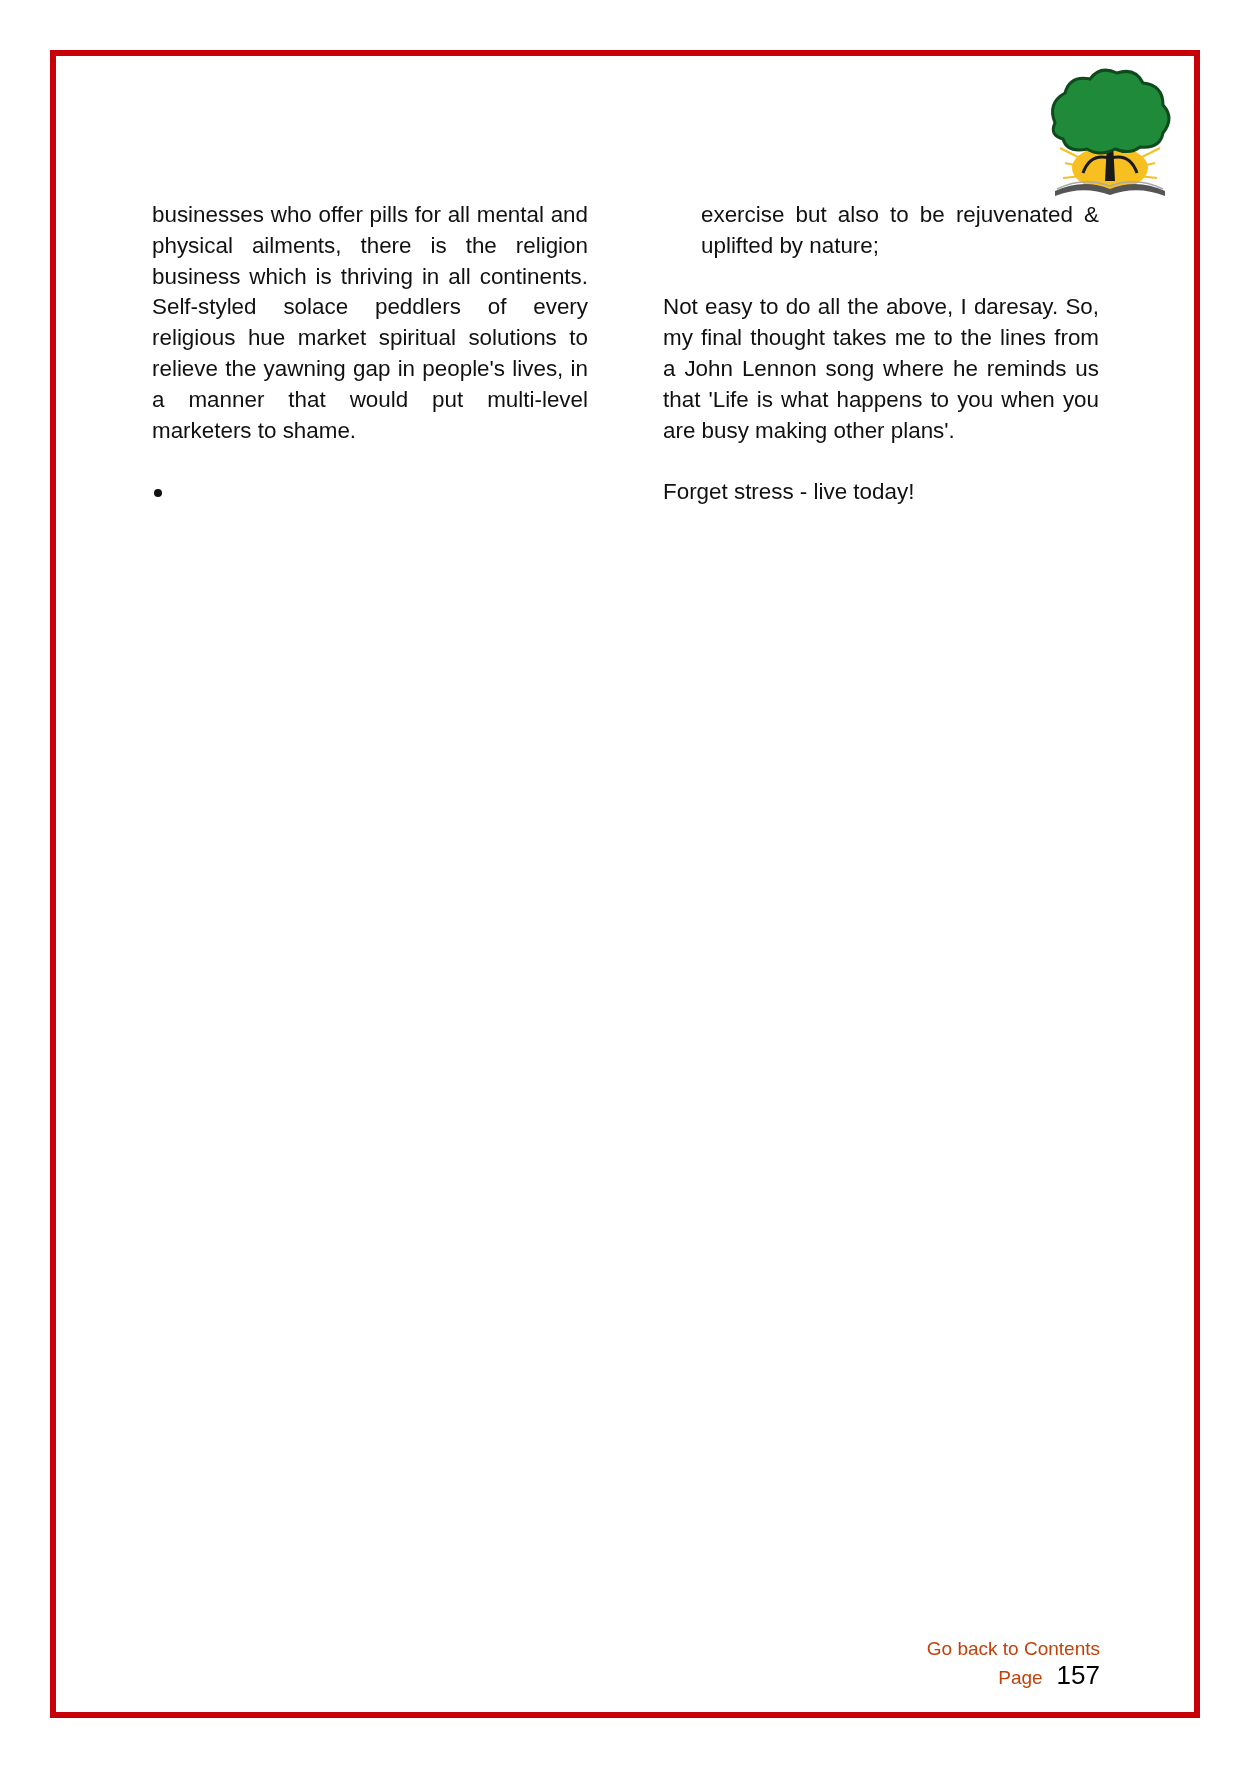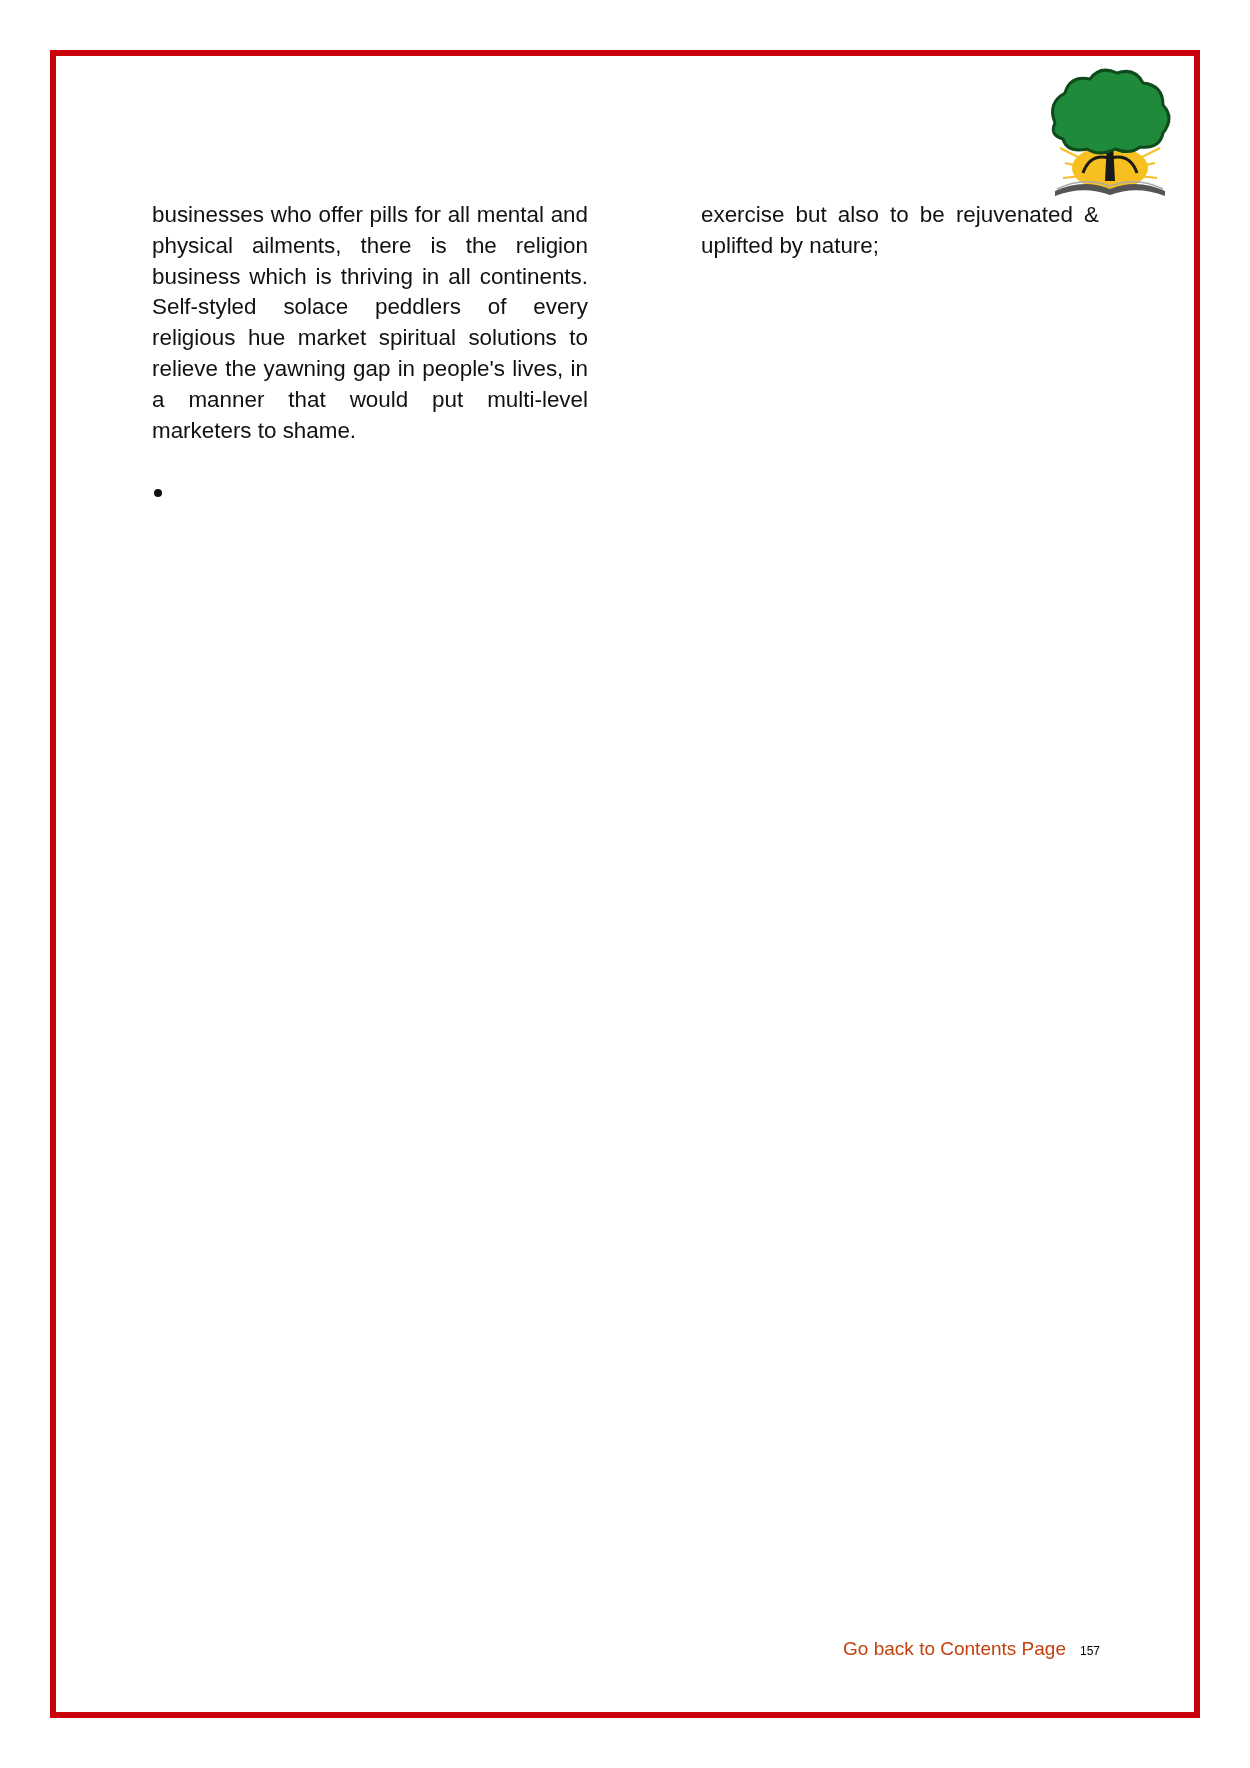"Not easy to do all" p { html: none -> <p>Not easy to do all the above, I daresay. So, my final thought takes me to the lines from a John Lennon song where he reminds us that 'Life is what happens to you when you are busy making other plans'.</p> }
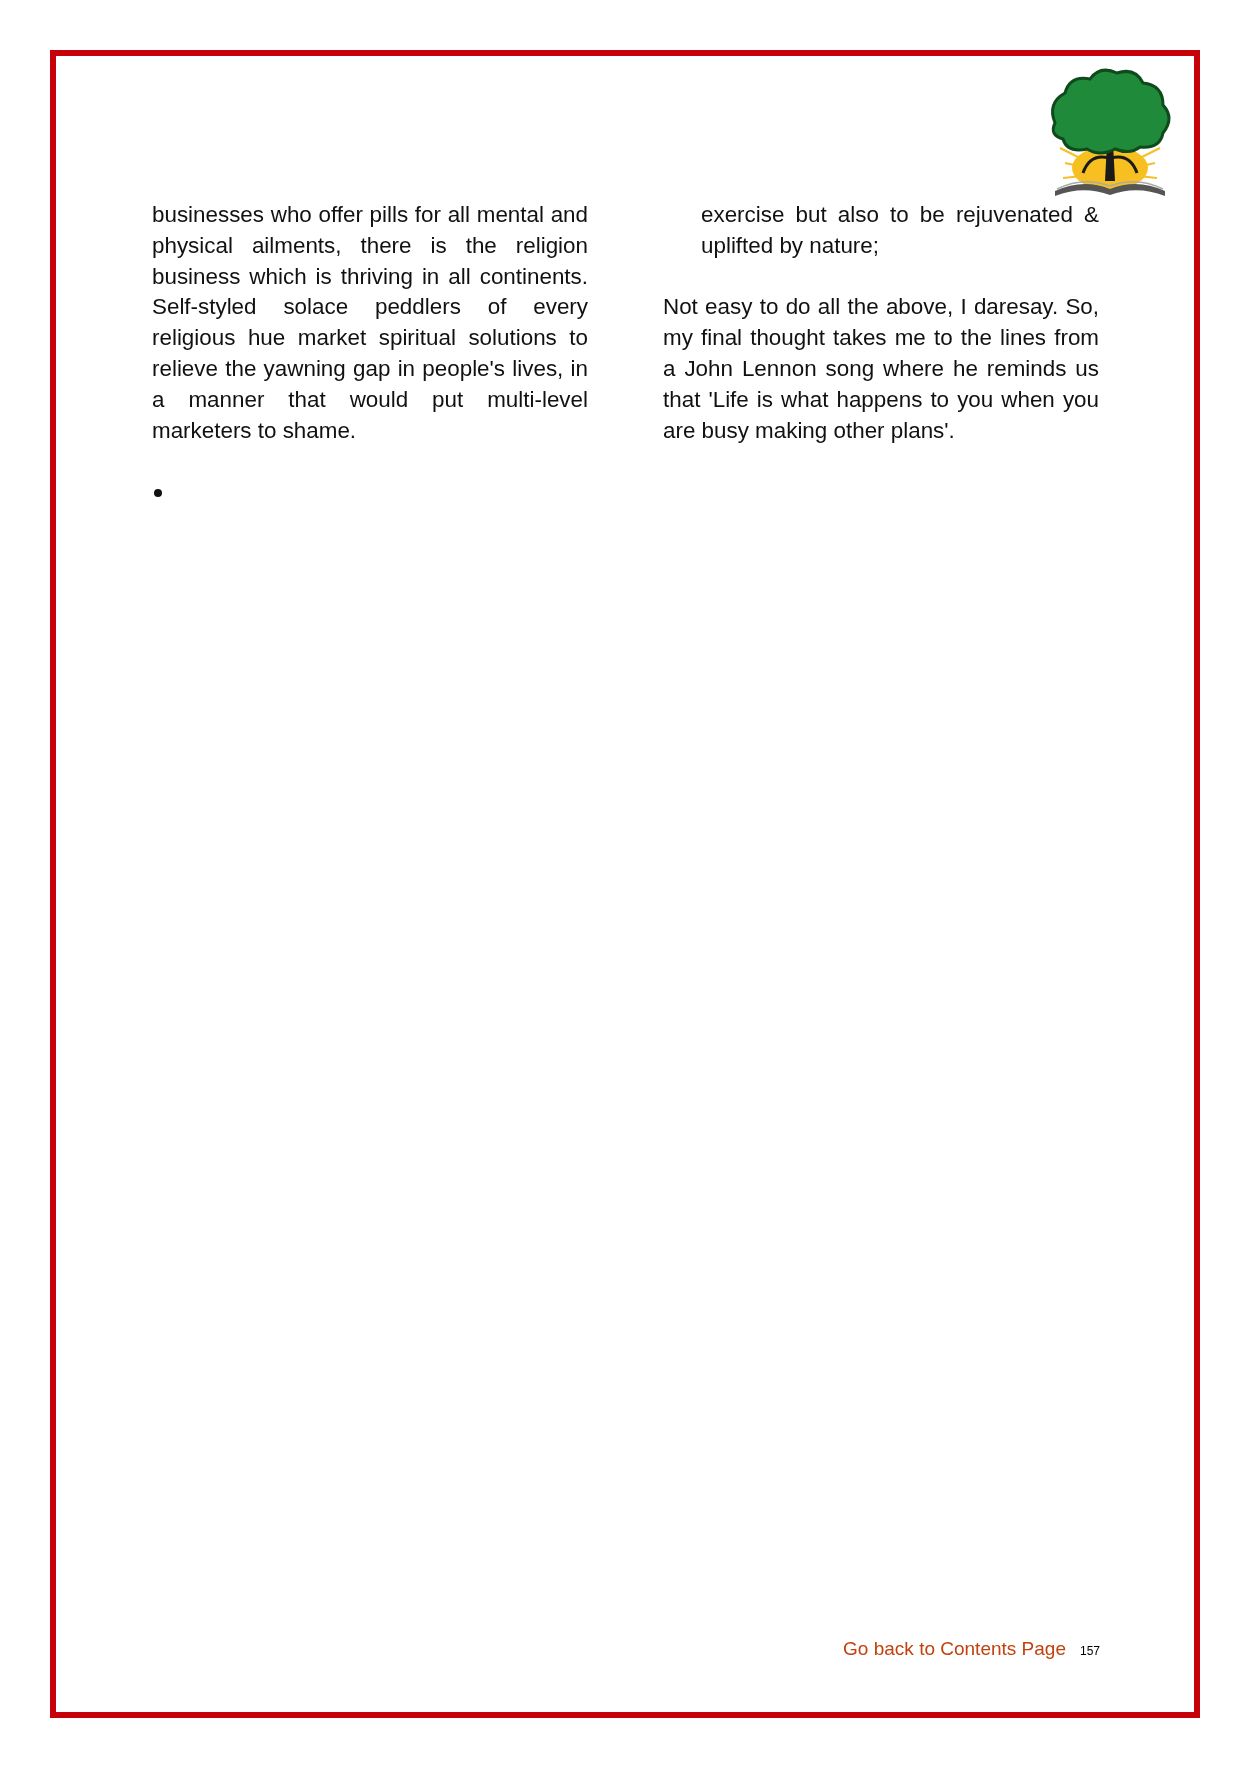"Forget stress - live today!" p { html: none -> <p>Forget stress - live today!</p> }
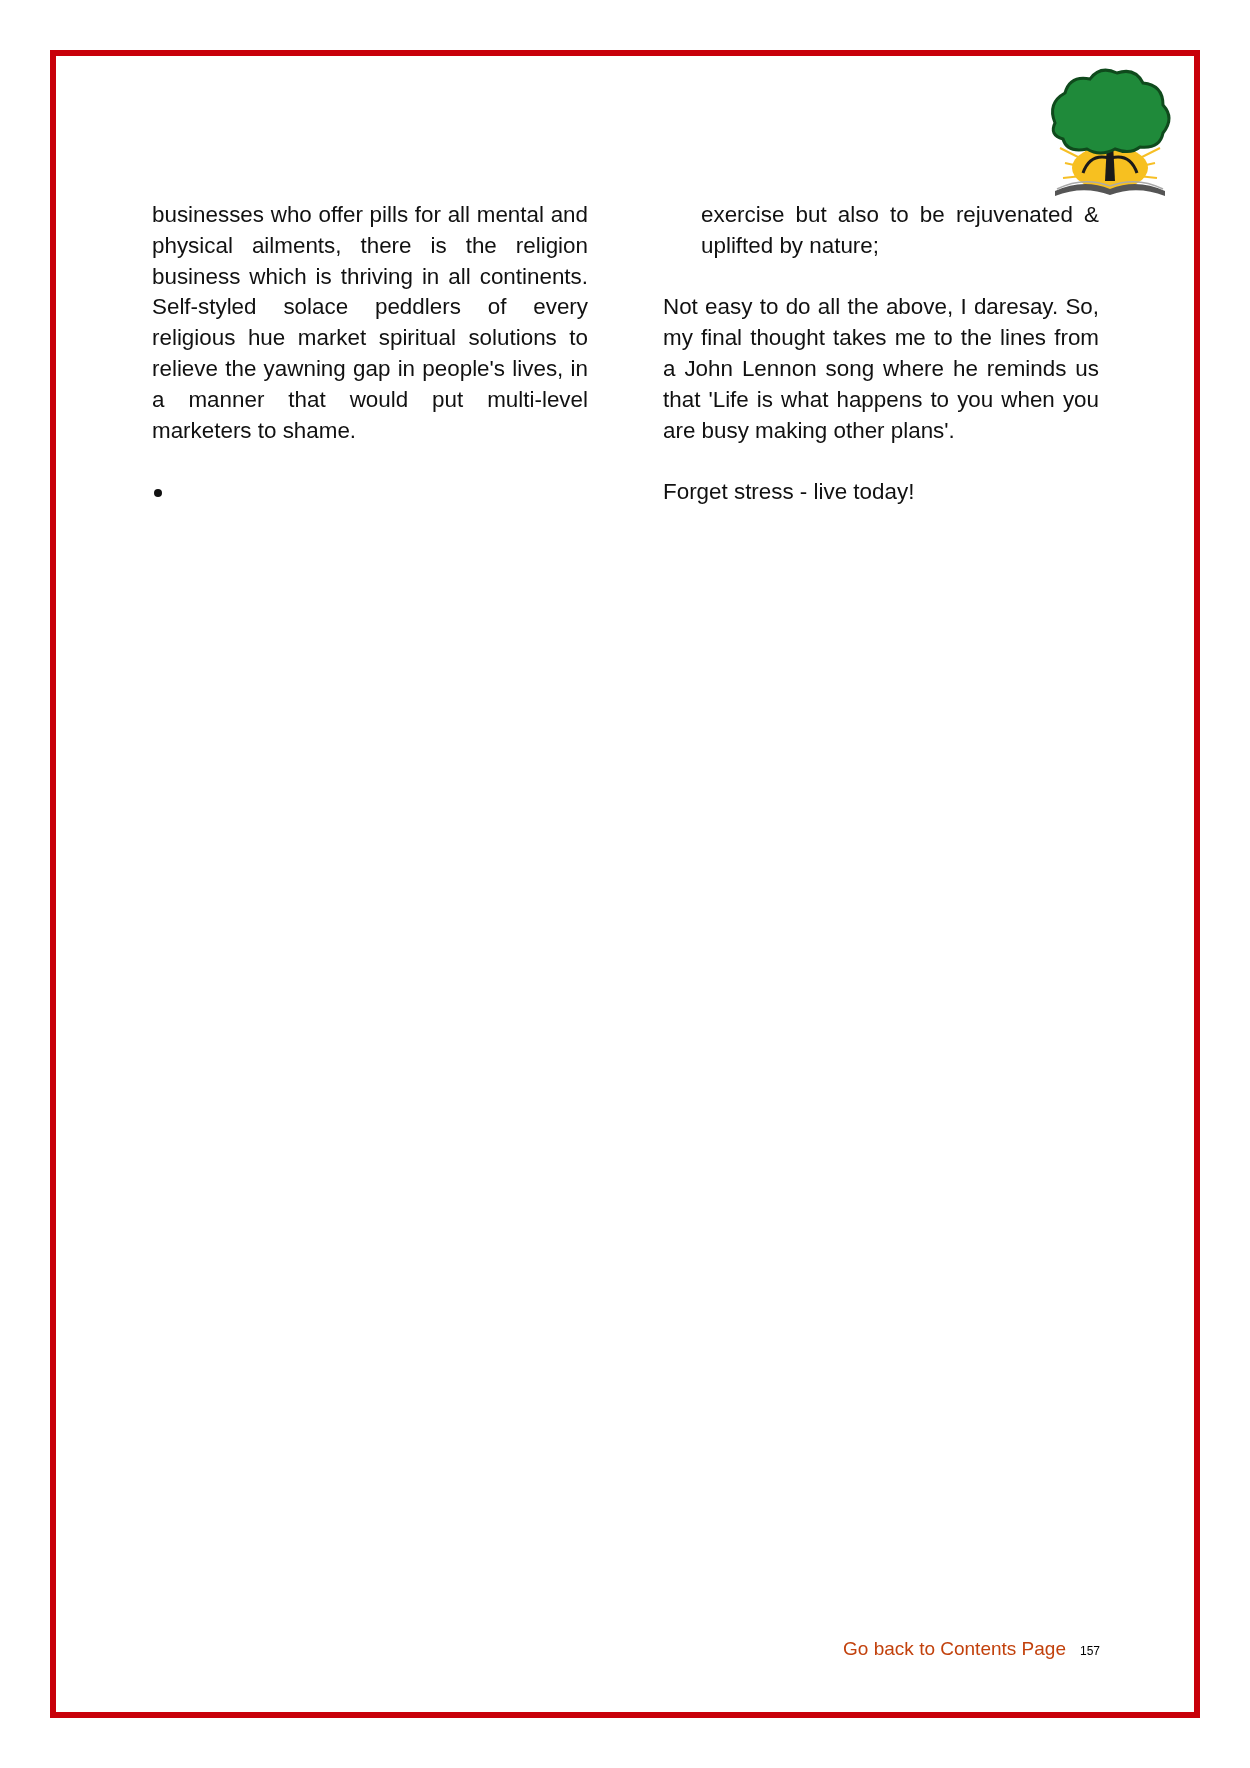"157" .footer .pg { font-size: 12px -> 26px }
